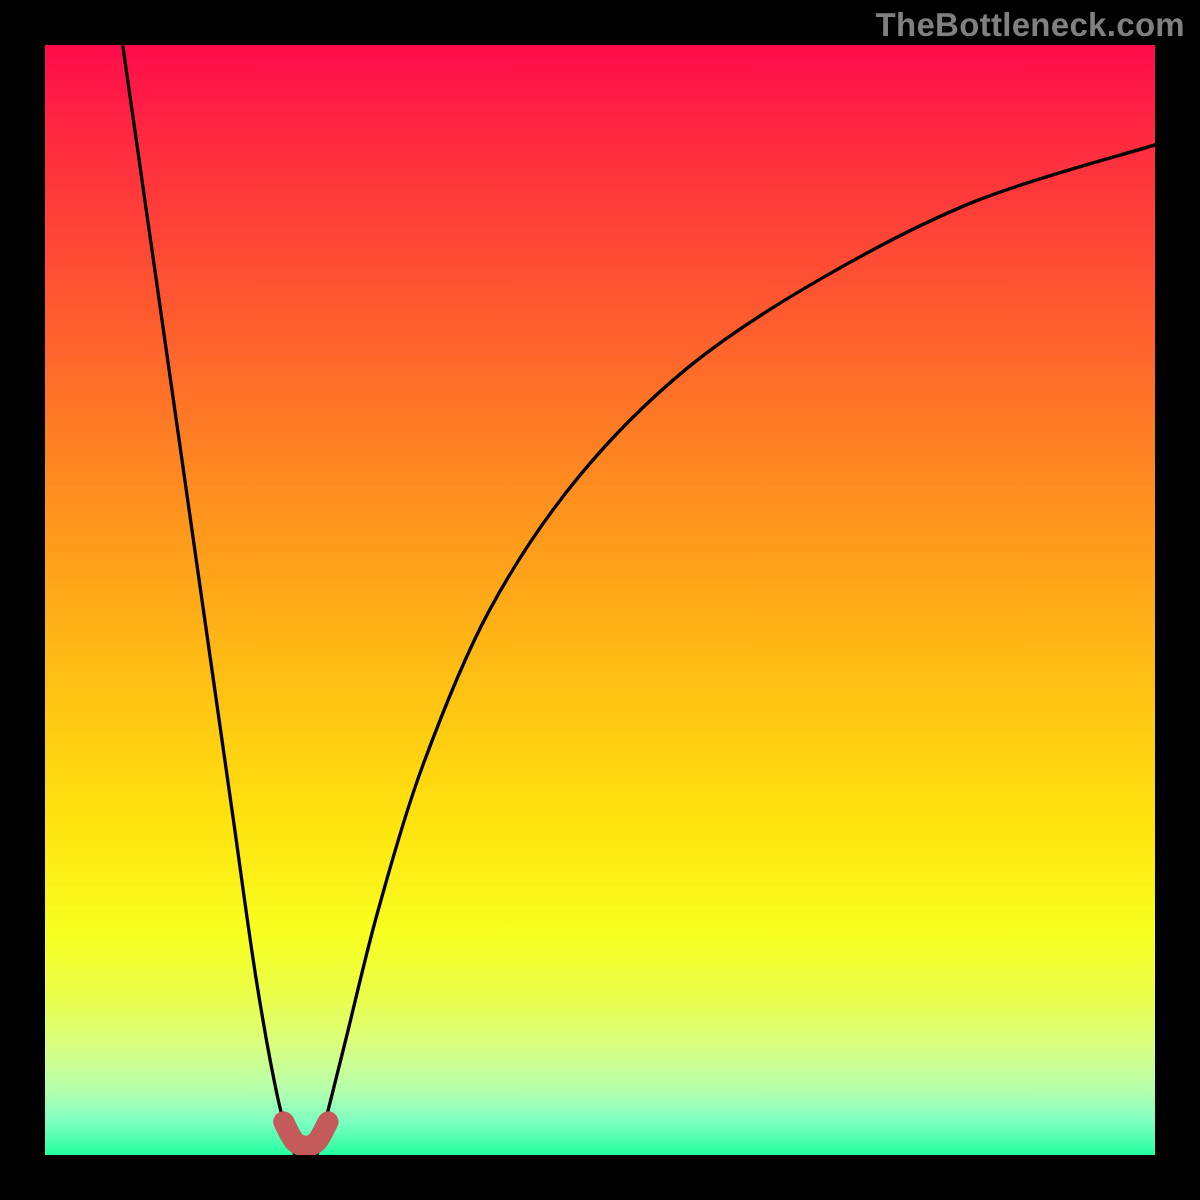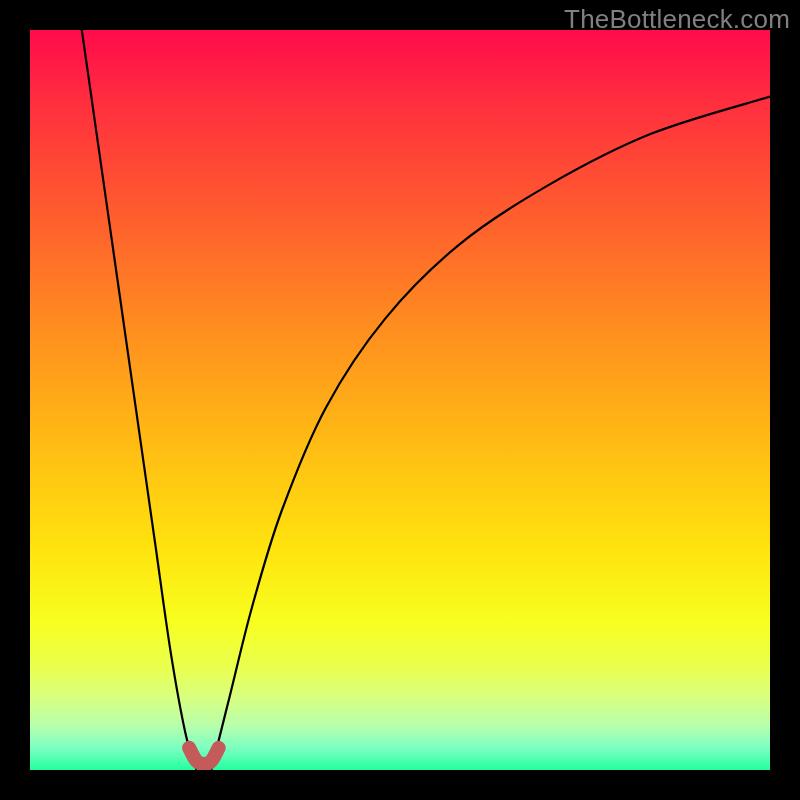"TheBottleneck.com" .watermark { font-size: 26px -> 22px; font-weight: 400 -> 700 }
